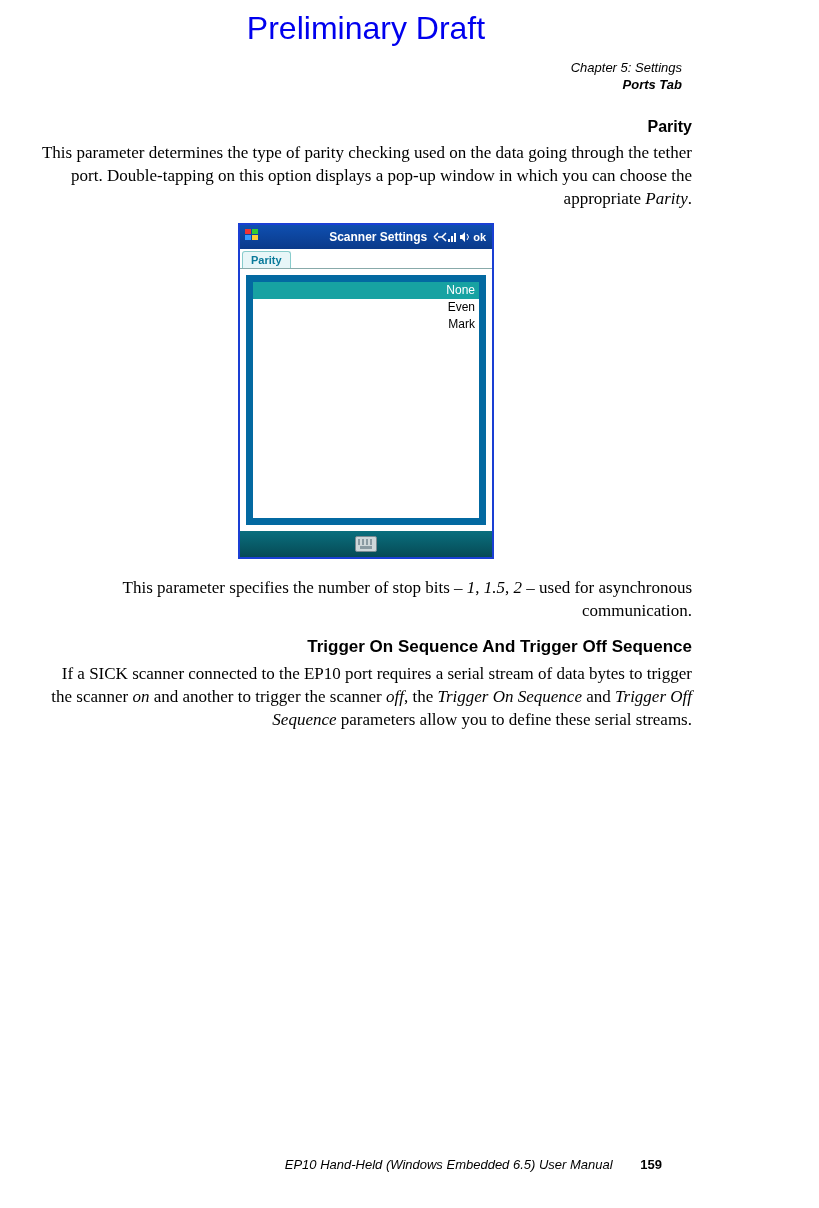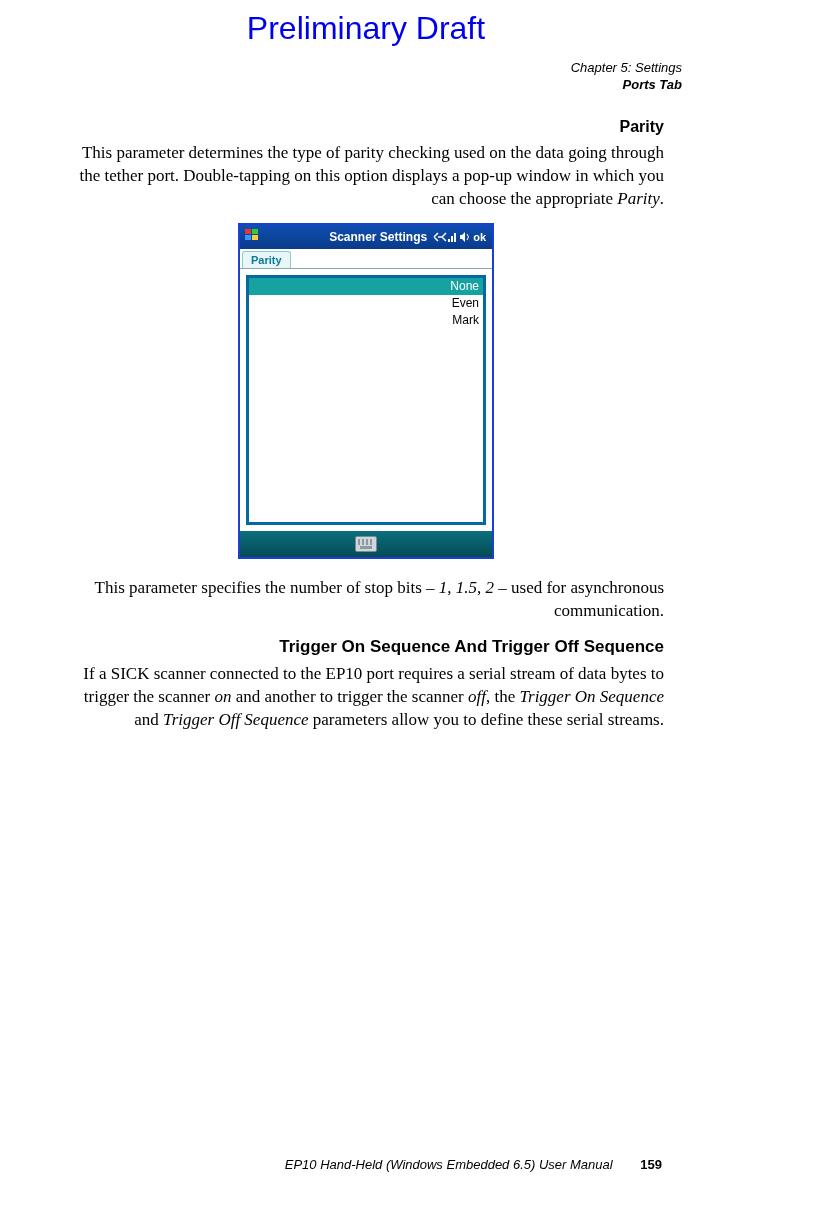"Preliminary Draft" .page { padding: 0 68px -> 0 40px }
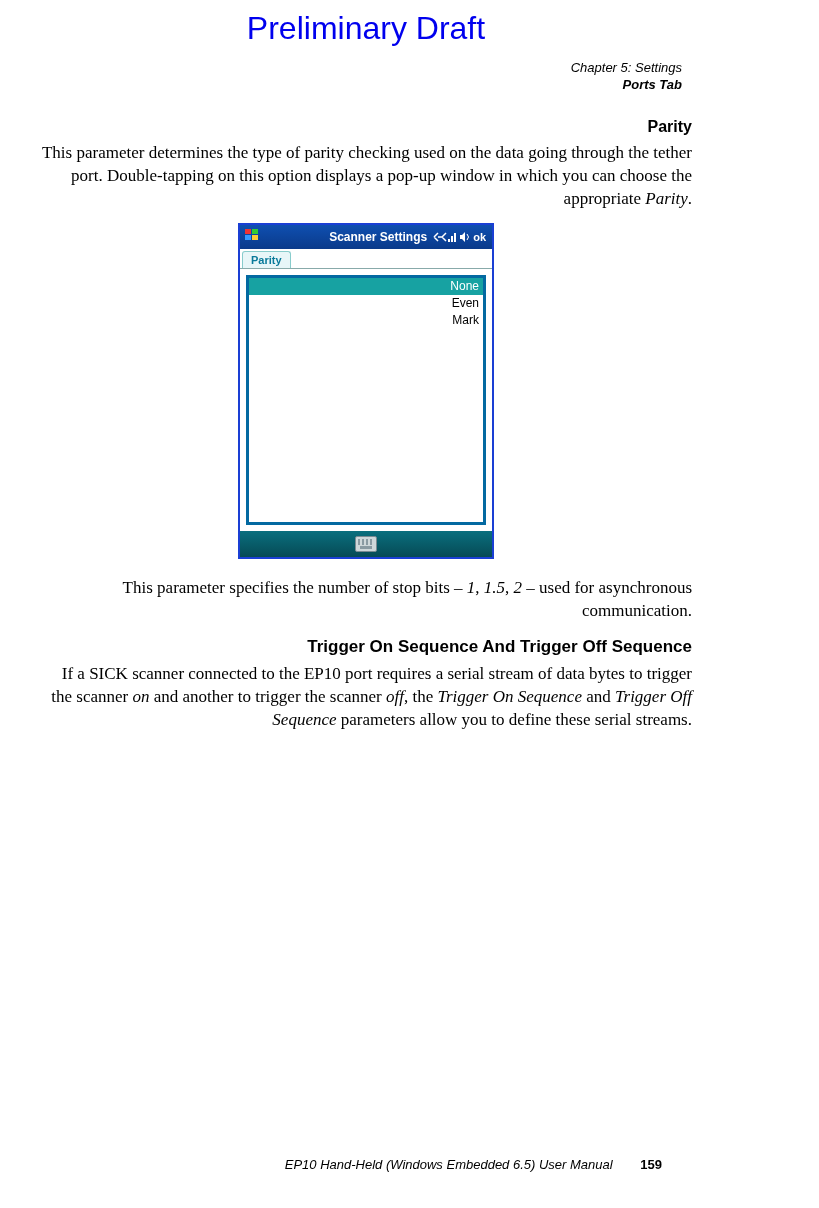"None" .listbox { border: 3px solid #0369a1 -> 7px solid #0369a1 }
